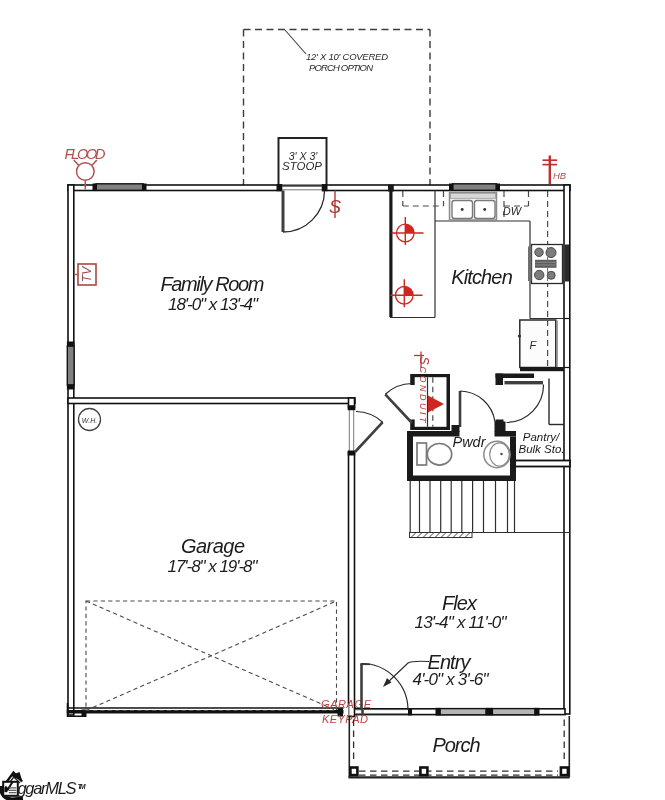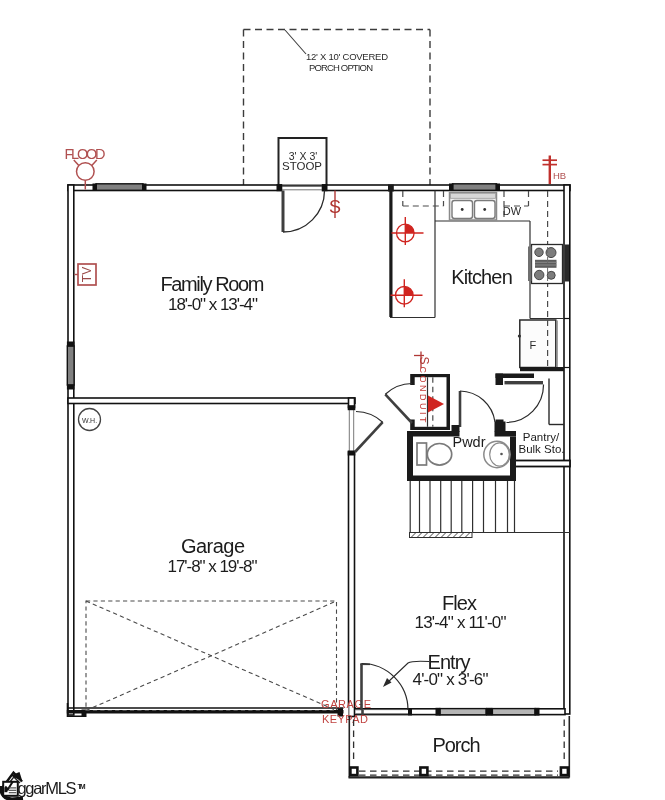"12' X 10' COVERED" #plan { font-style: none -> italic }
